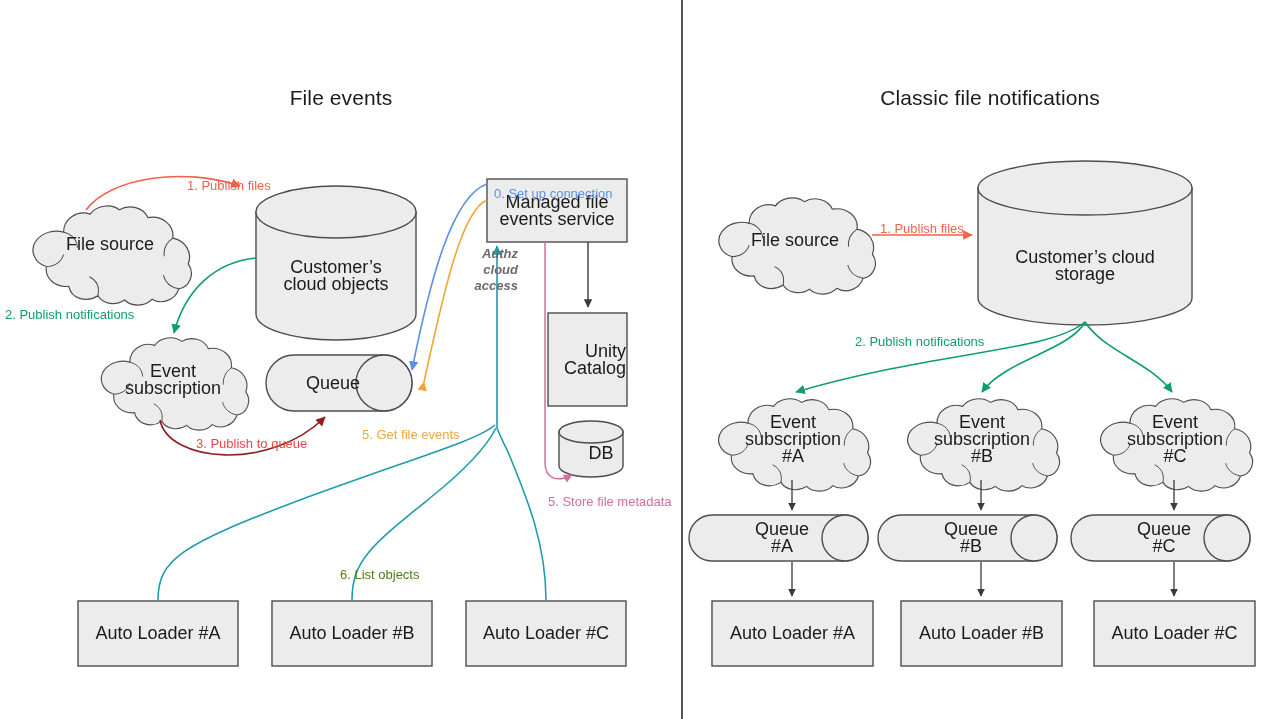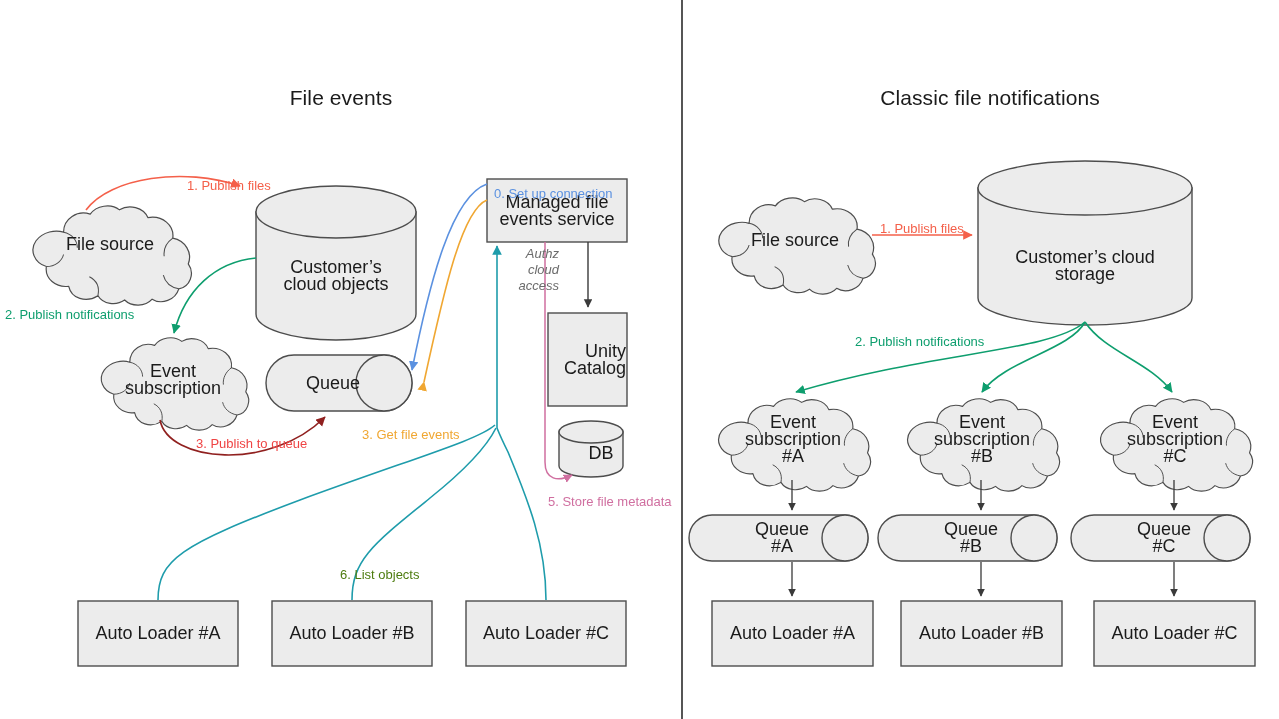"Authz cloud" div.edge-label { font-weight: none -> bold; left: 493px -> 452px }
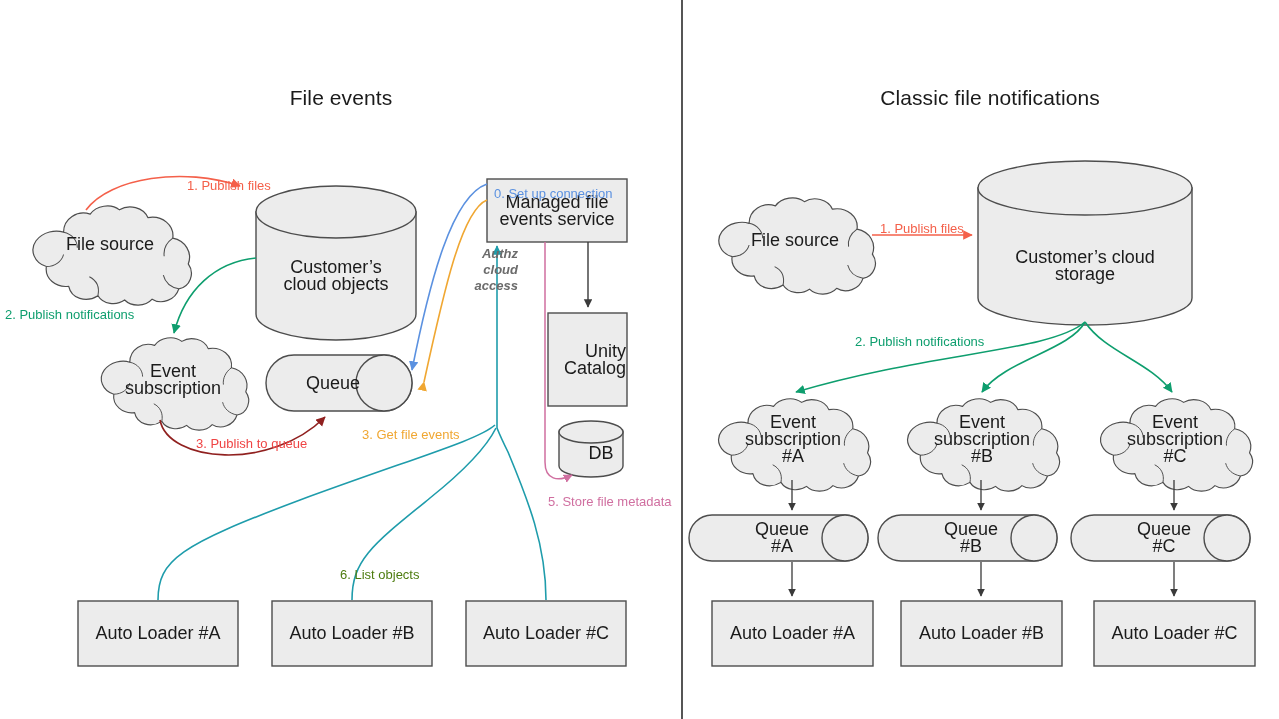"3. Get file events" div.edge-label { text: 3 -> 5 }
